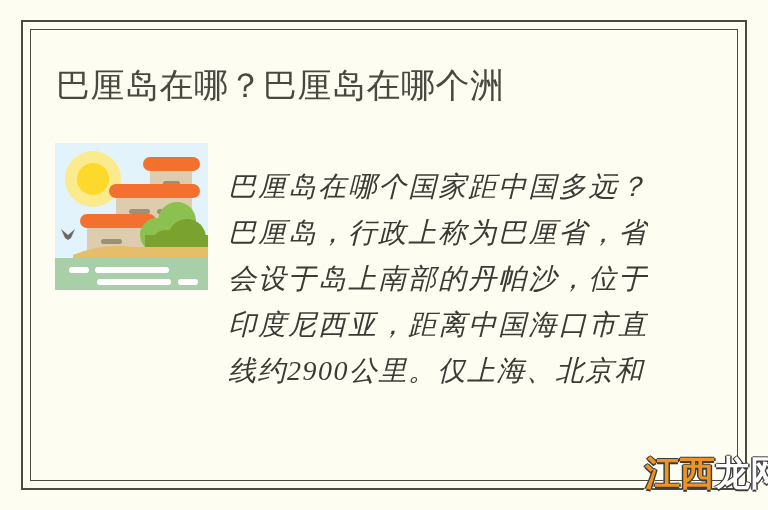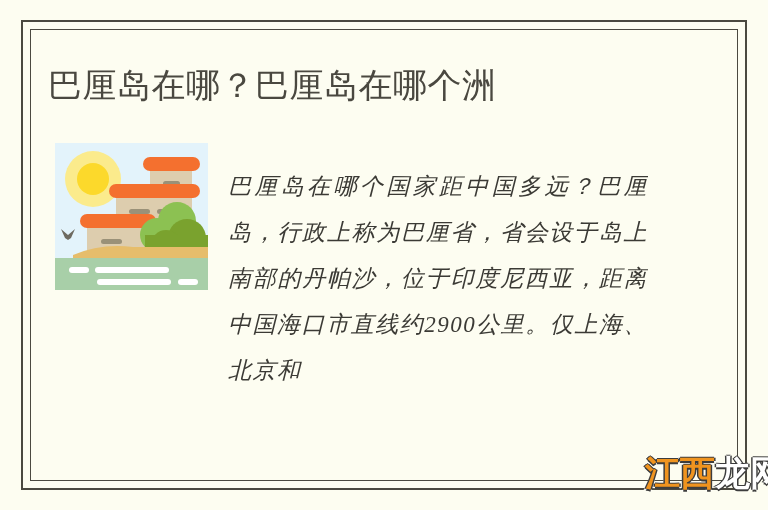"巴厘岛在哪？巴厘岛在哪个洲" #page-title { left: 48px -> 56px }
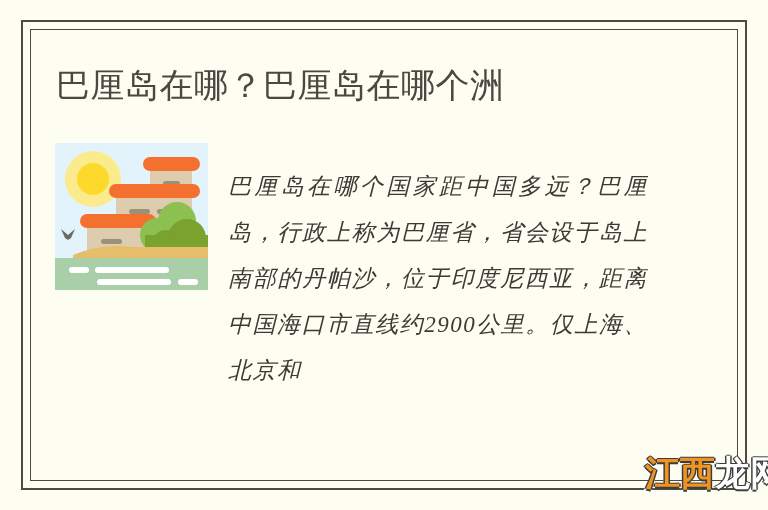"巴厘岛在哪个国家距中国多远？巴厘岛，行政上称为巴厘省，省会设于岛上南部的丹帕沙，" #article-body { font-size: 23px -> 28px }
